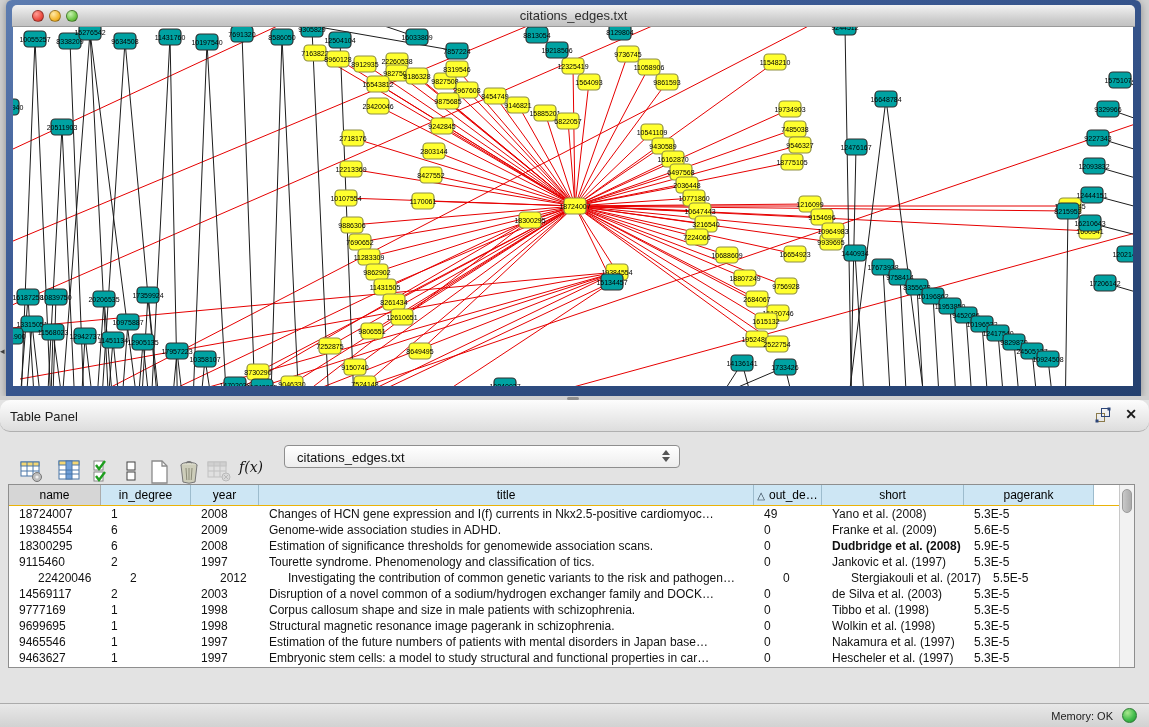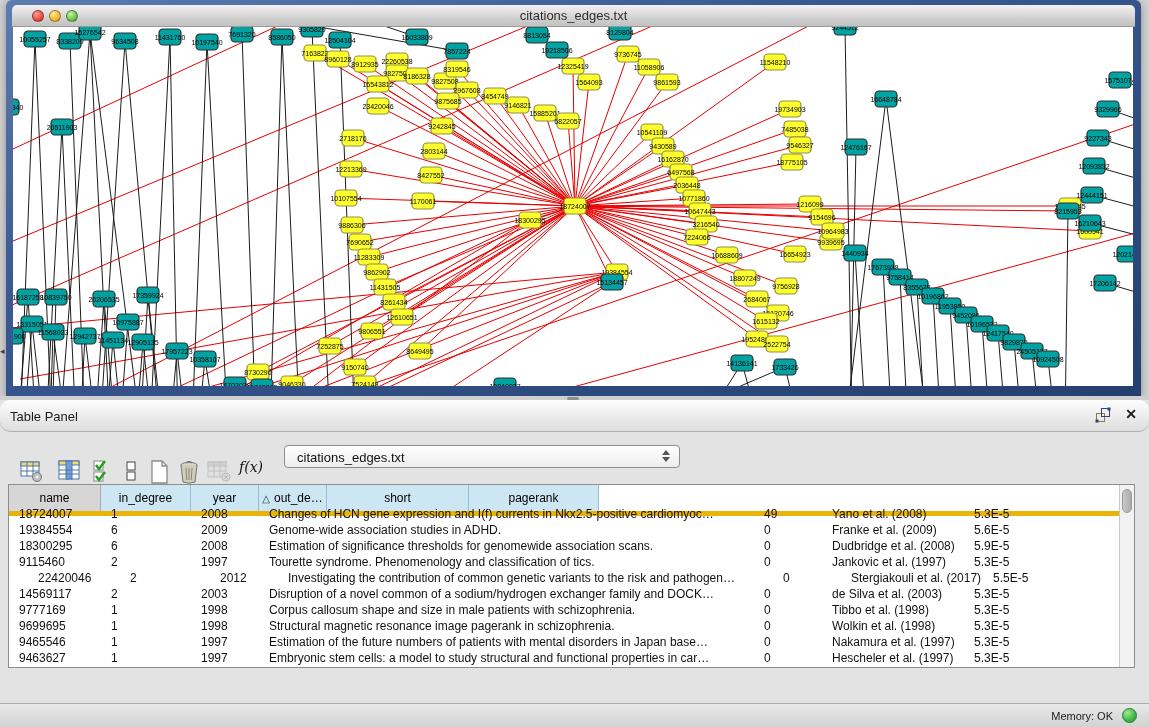"name" .thead { border-bottom: 5px solid #eab308 -> 1px solid #eab308; height: 31px -> 21px }
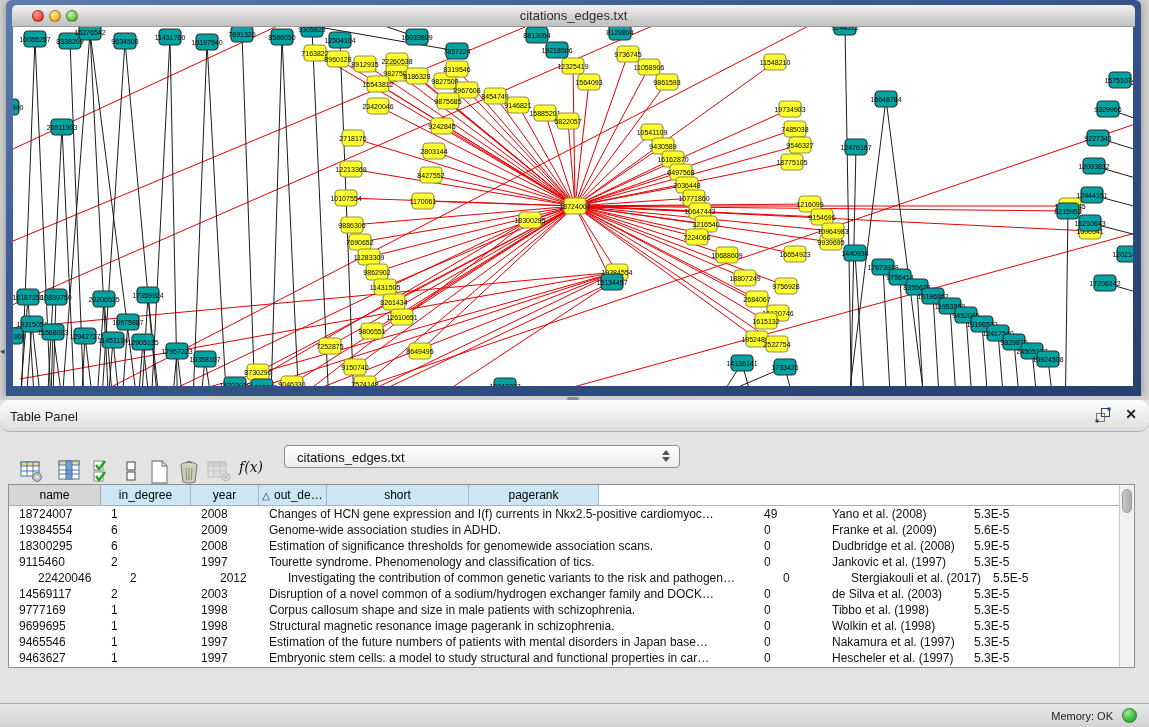"title" div.th { html: none -> <div> <span>title</span> </div> }
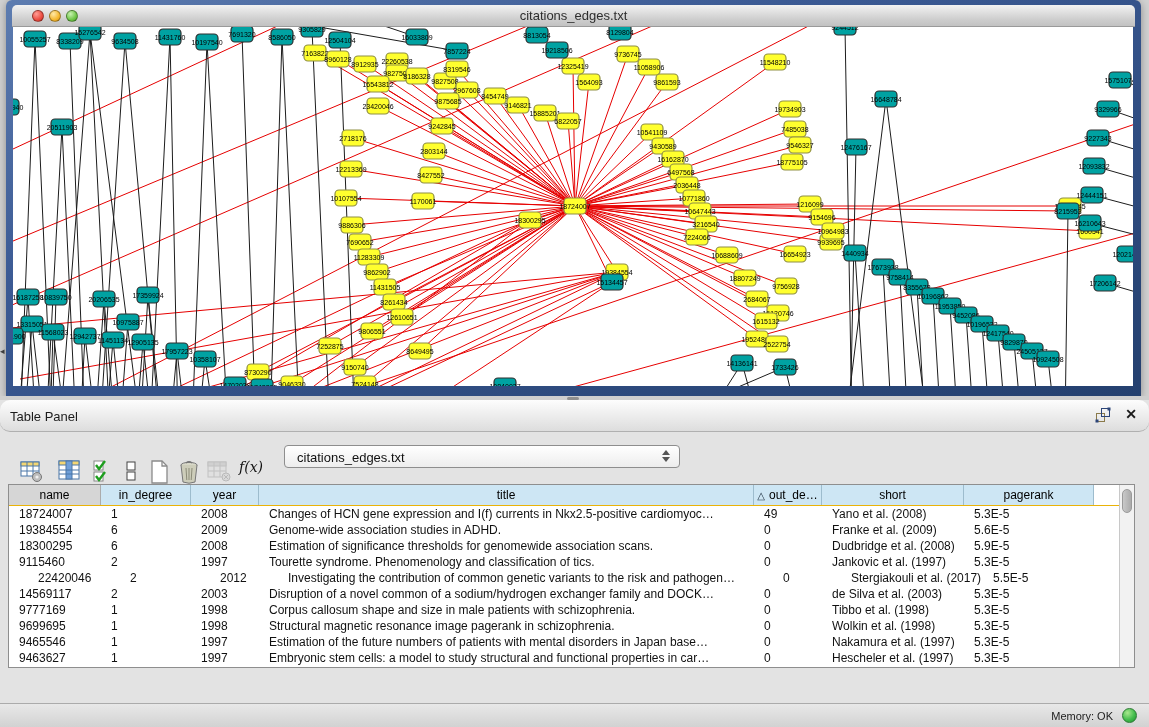"Dudbridge et al. (2008)" div.td { font-weight: none -> bold }
